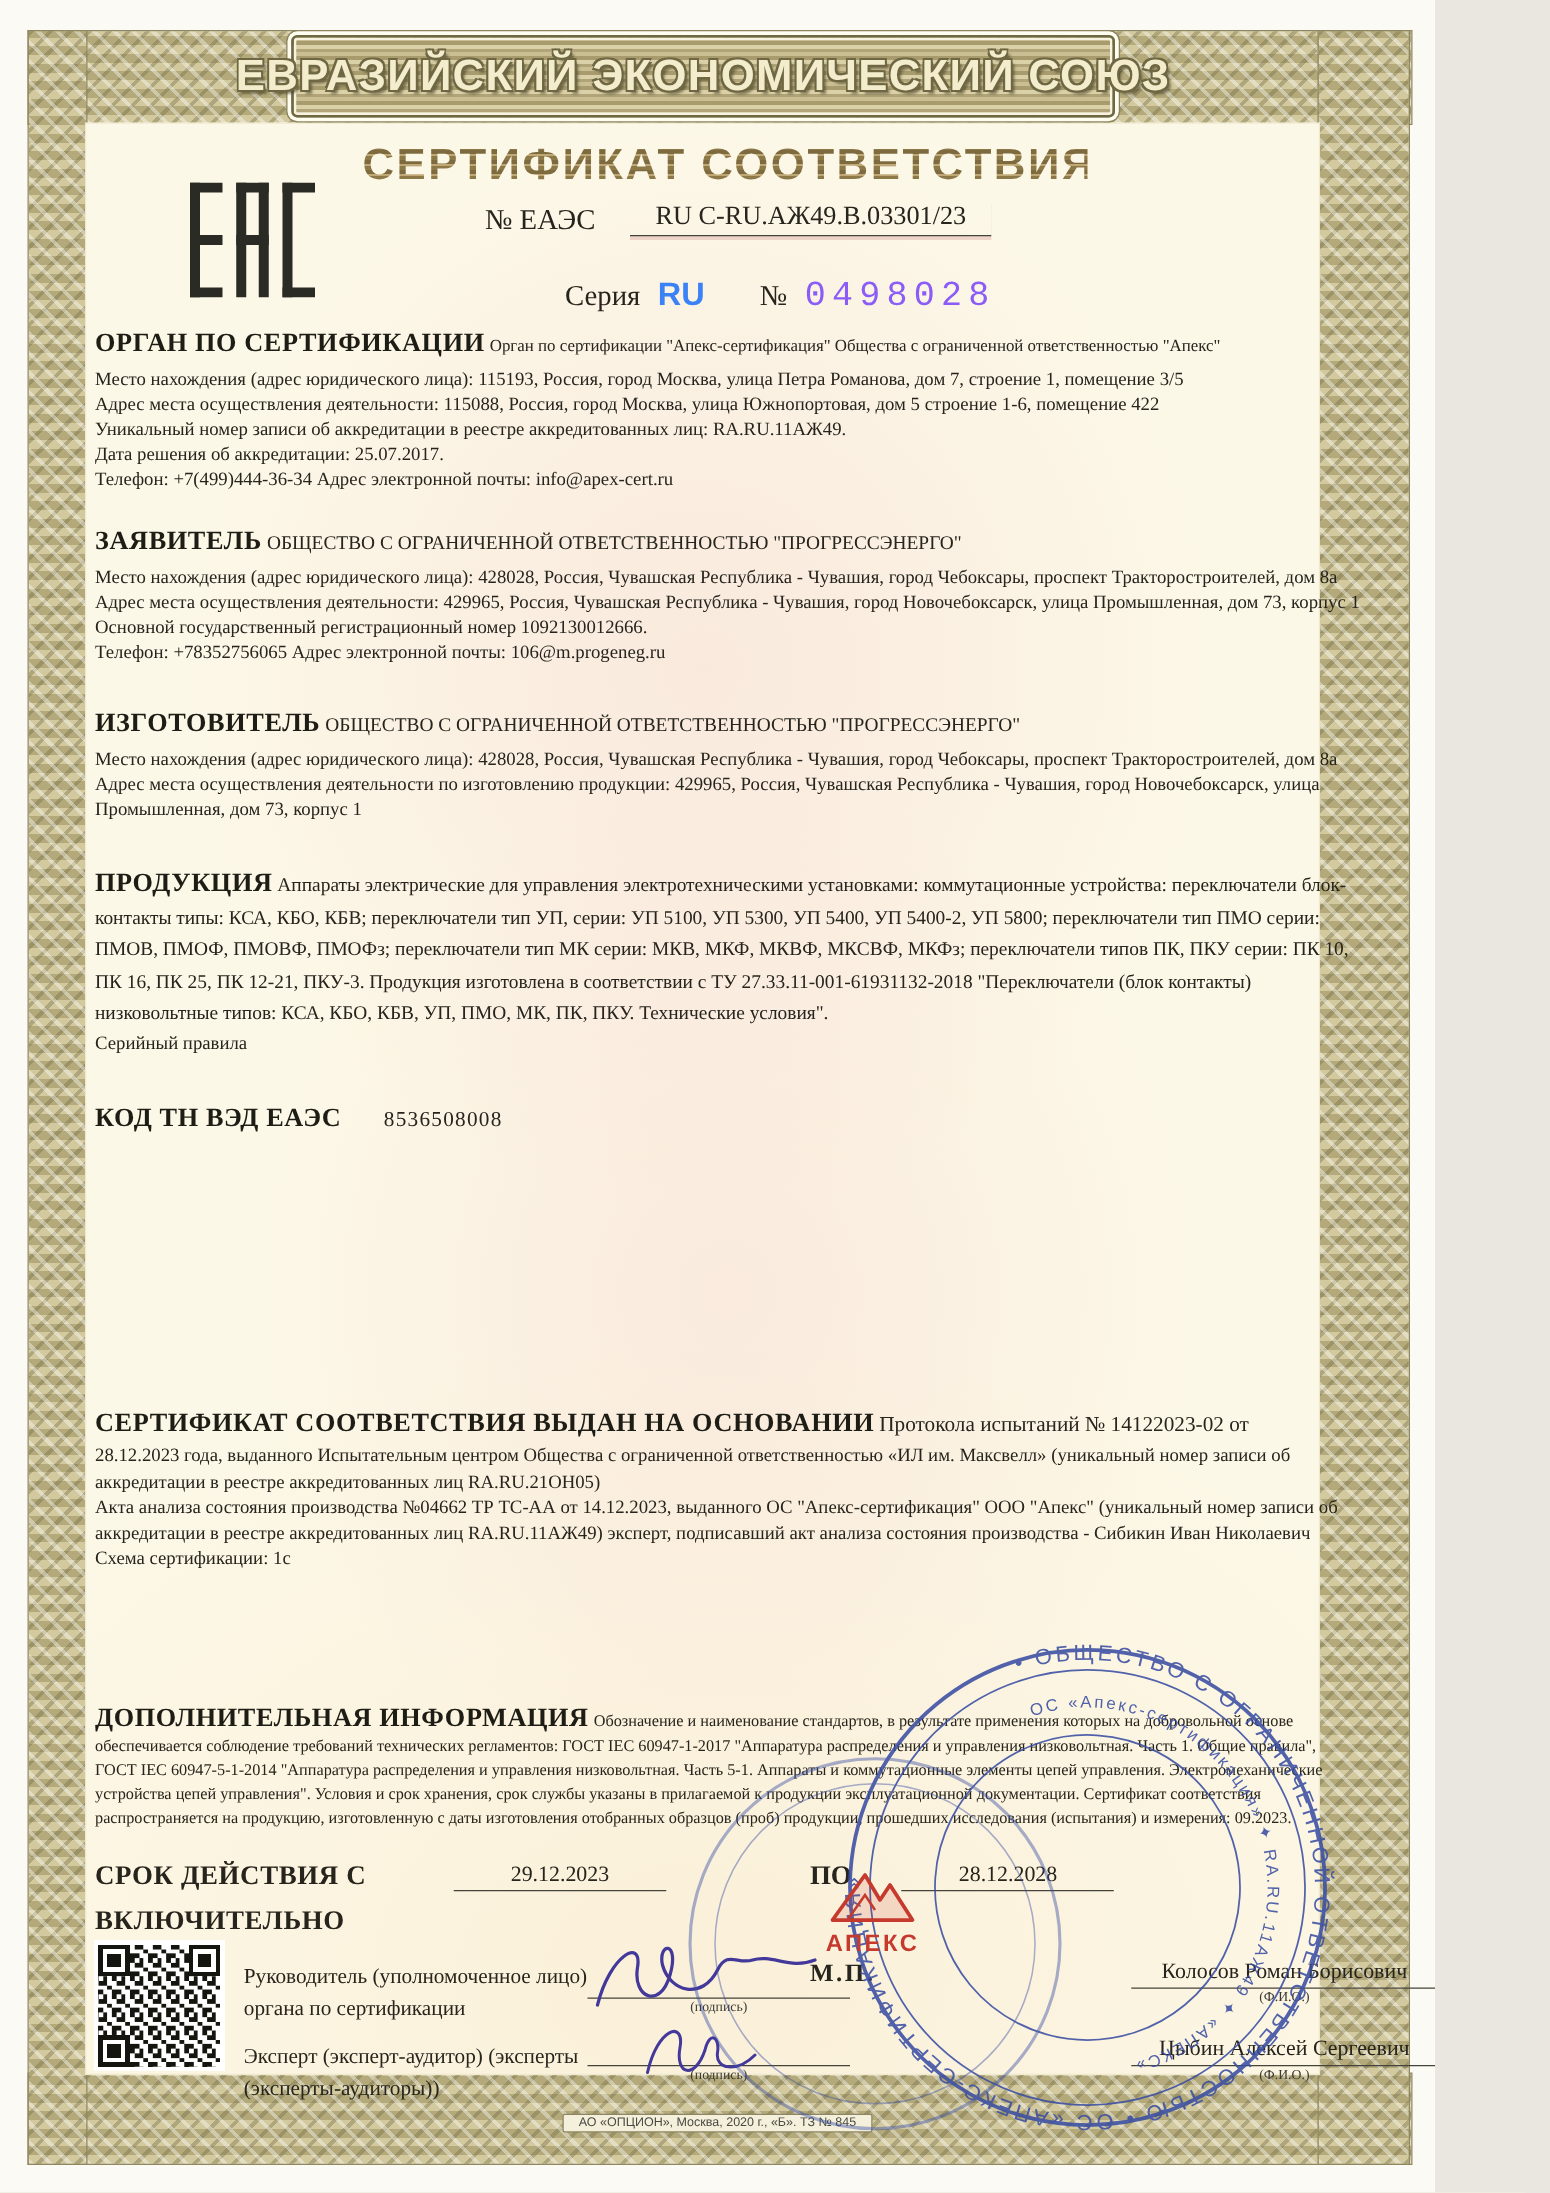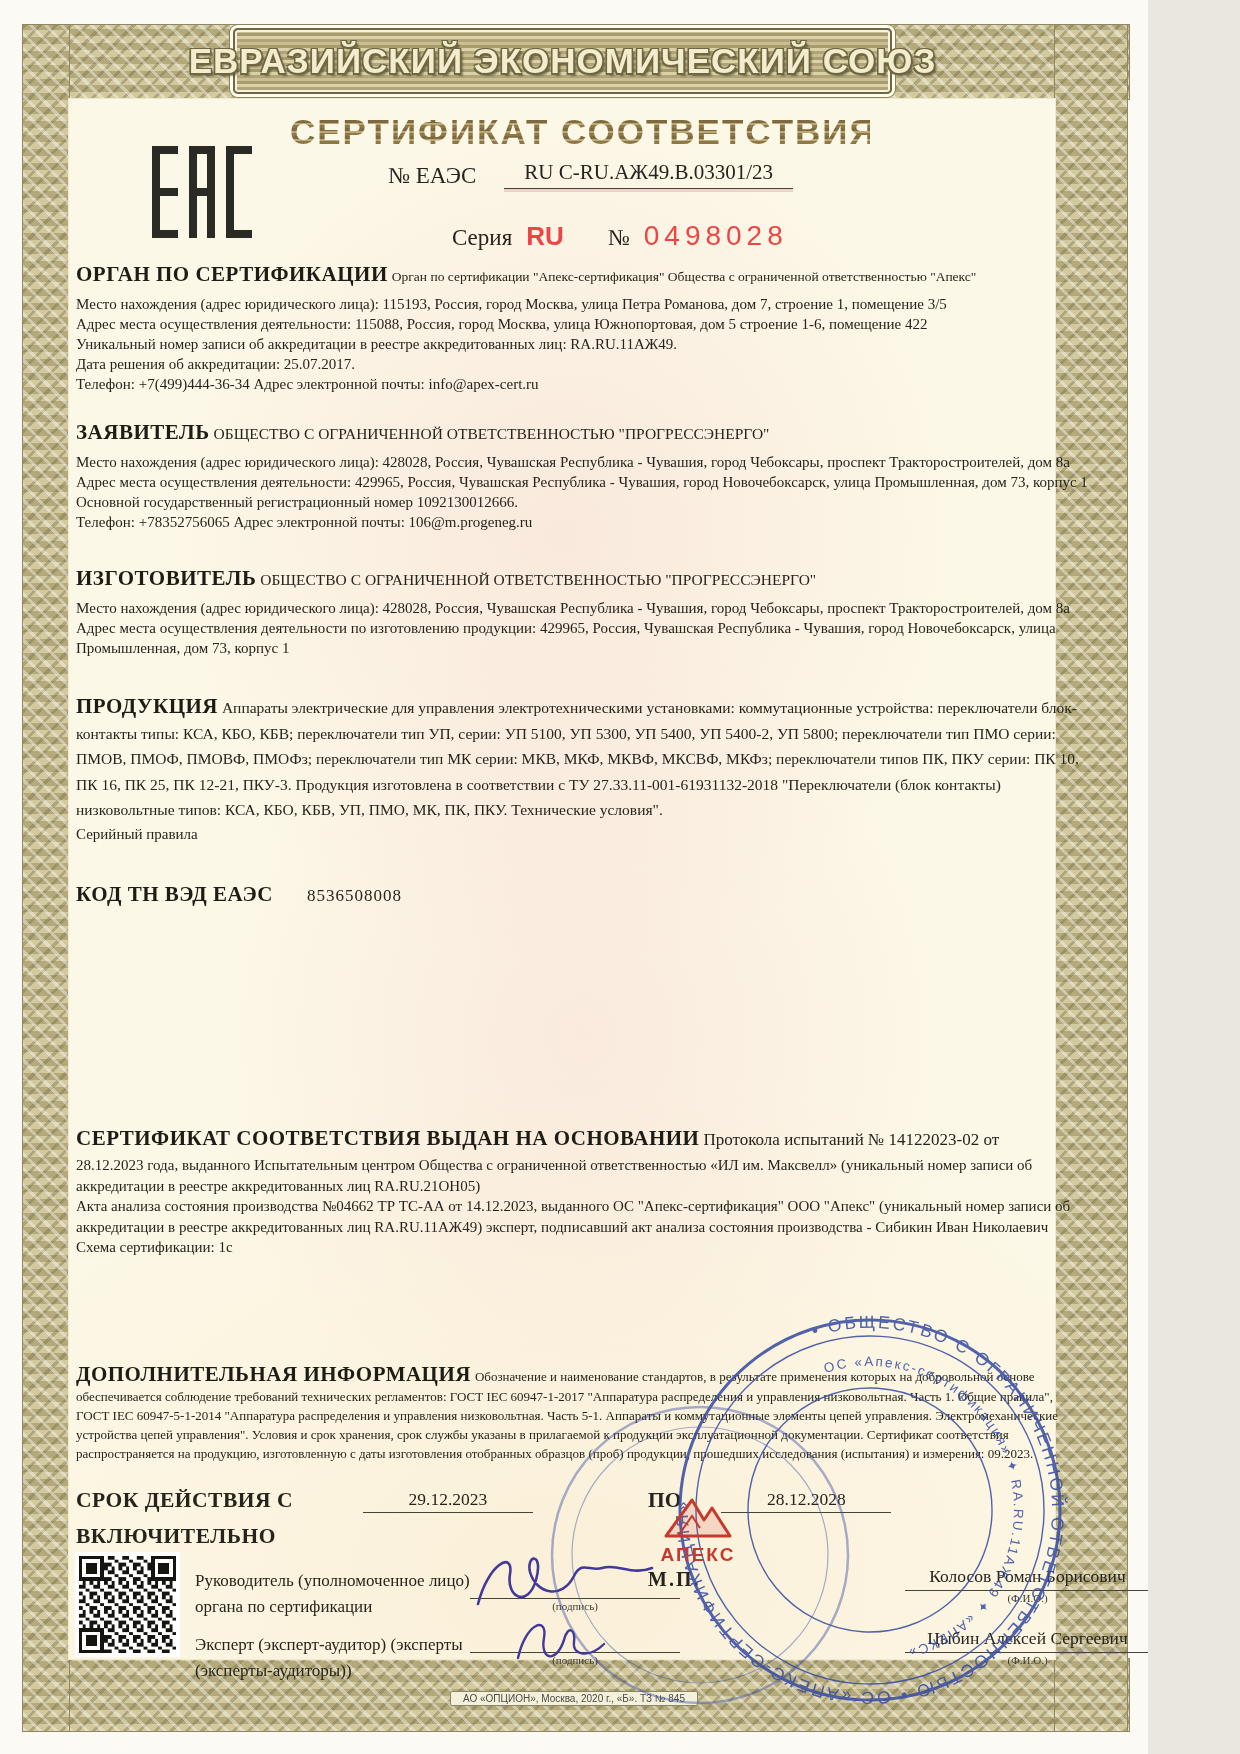"RU" .ru { color: #ef4444 -> #3b82f6 }
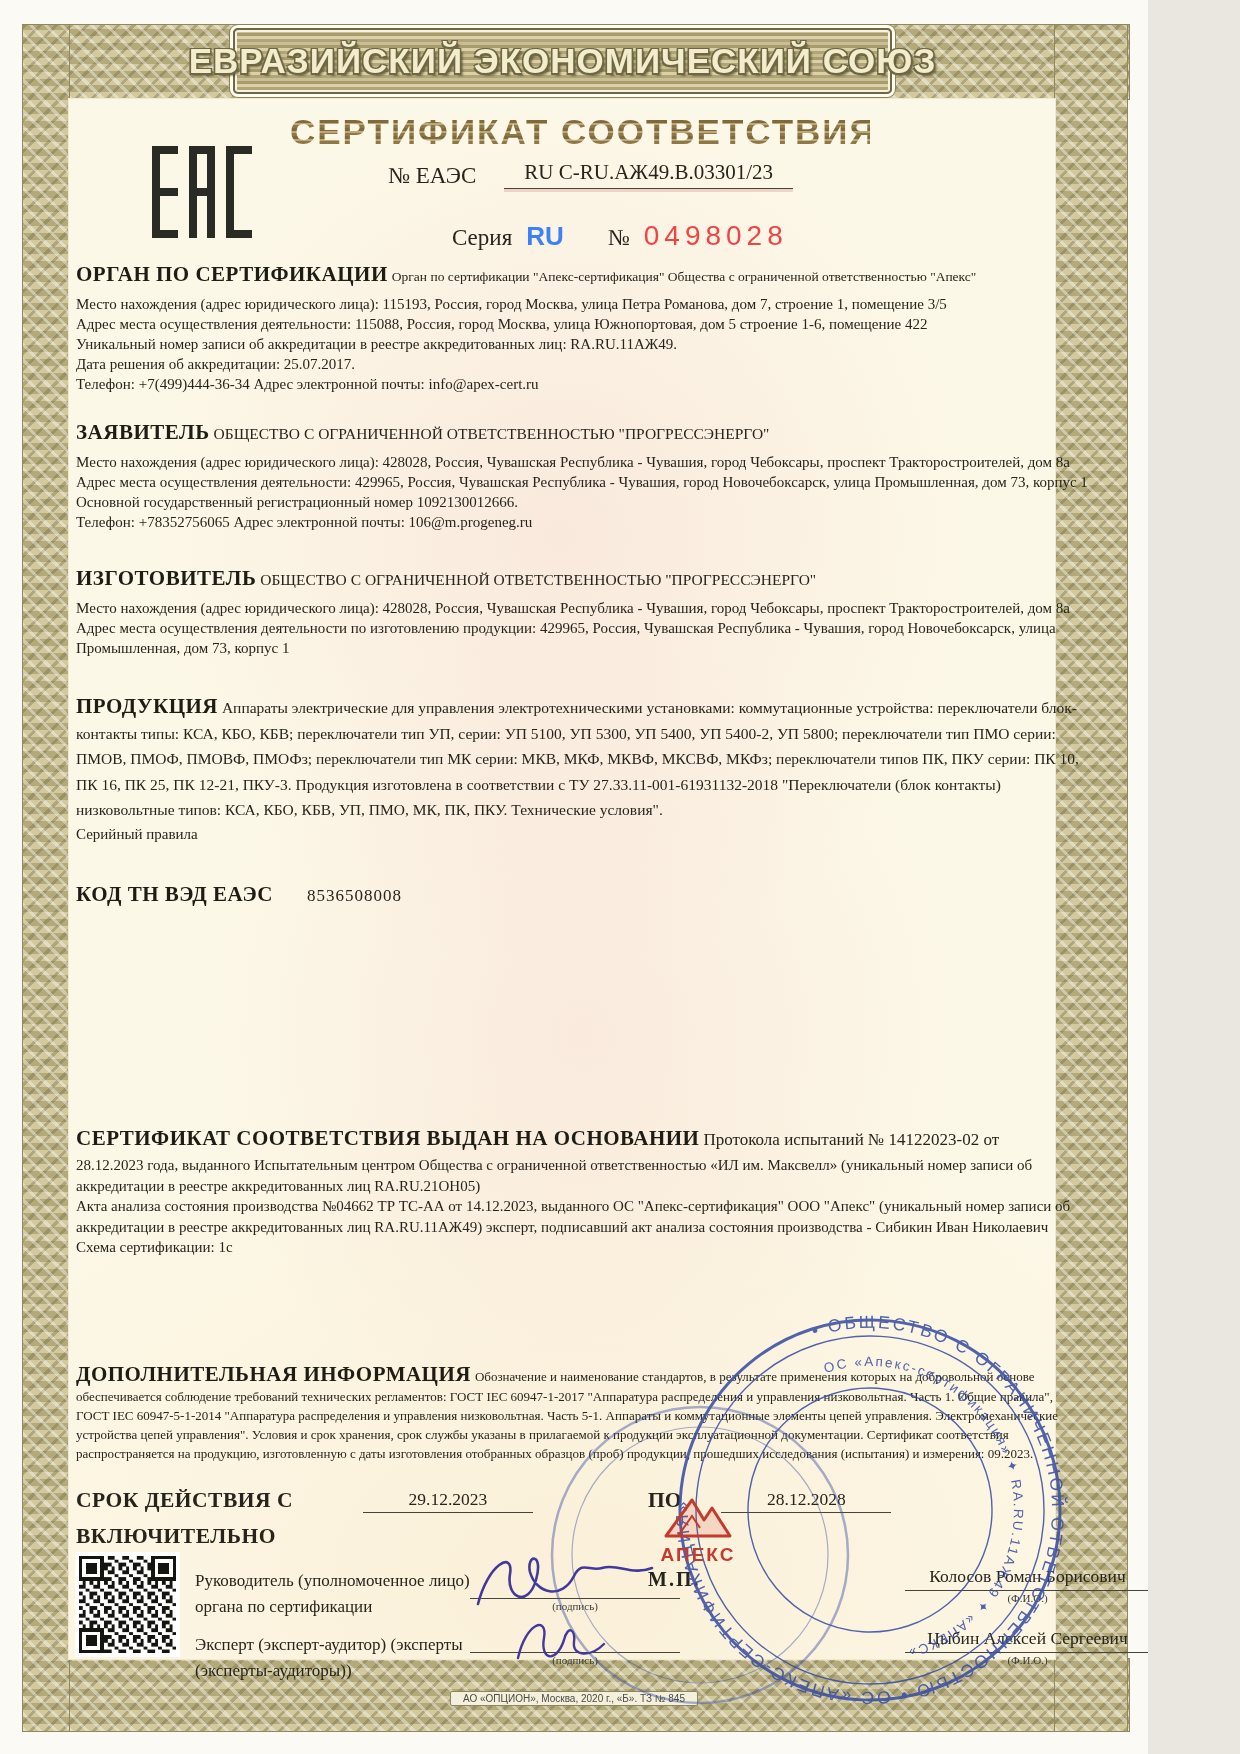"0498028" .digits { color: #ef4444 -> #8b5cf6; font-family: Liberation Sans, sans-serif -> Liberation Mono, monospace }
